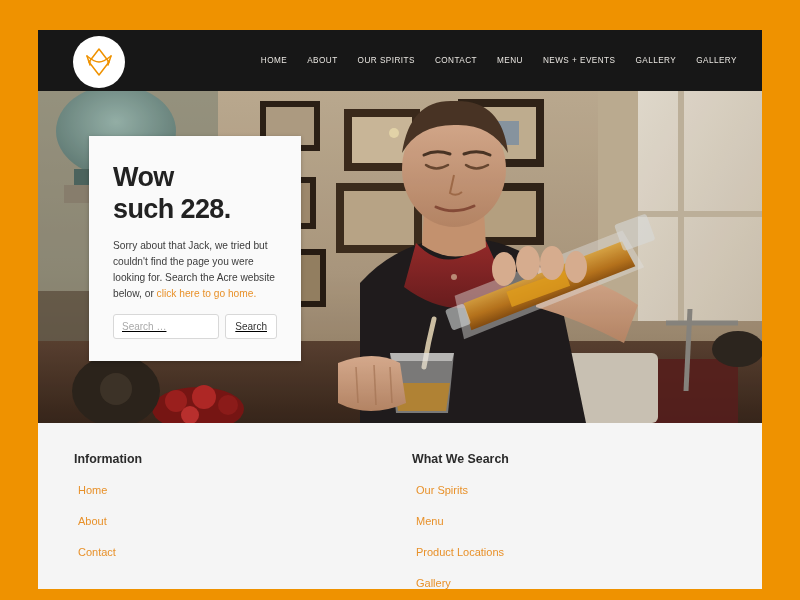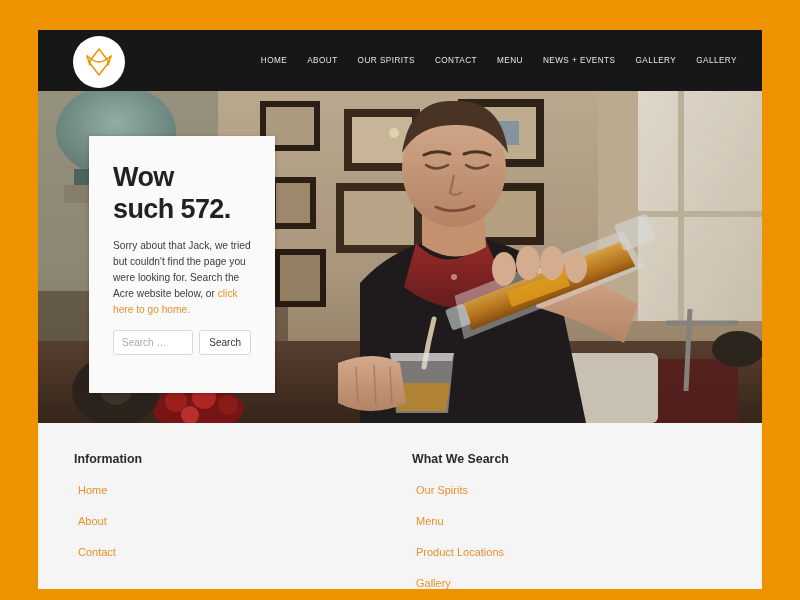"Wow" #error-card { padding: 26px 24px 38px 24px -> 26px 24px 22px 24px; width: 186px -> 212px }
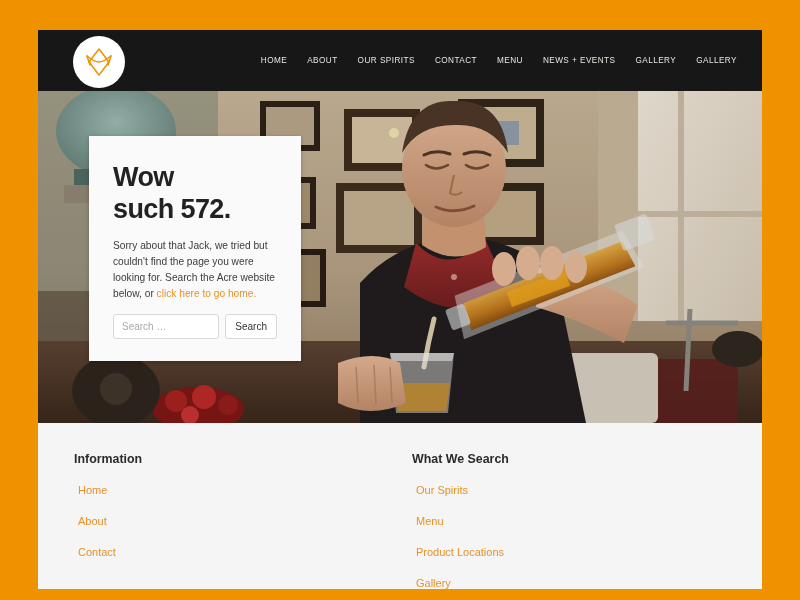"such 572." span { text: 572 -> 228 }
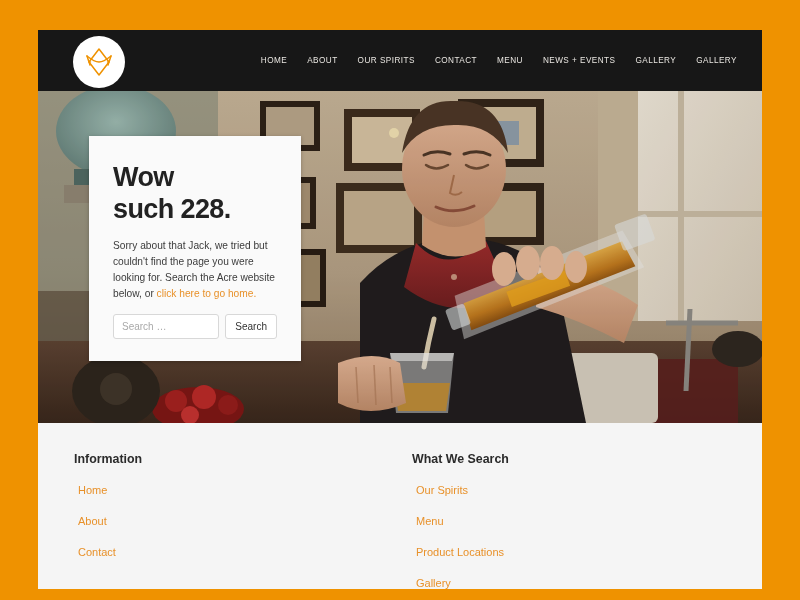"Search …" #search-form { text-decoration: none -> underline }
